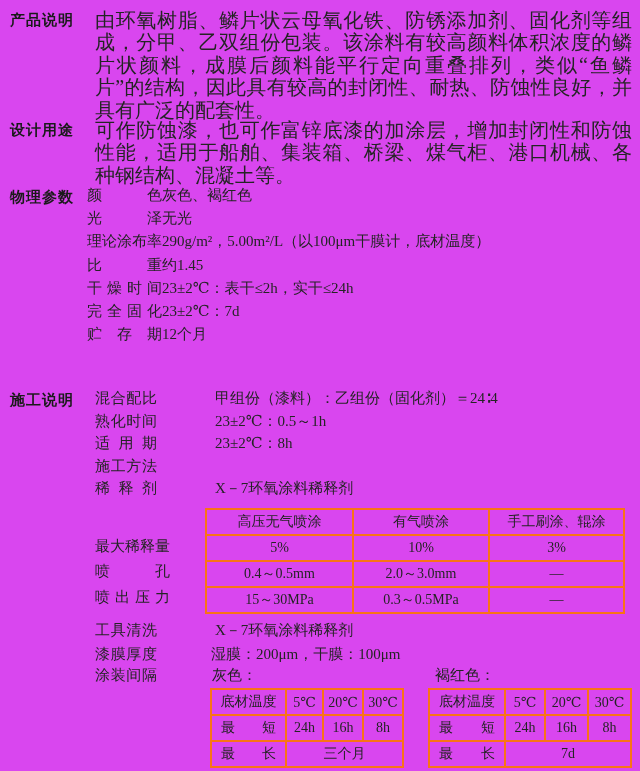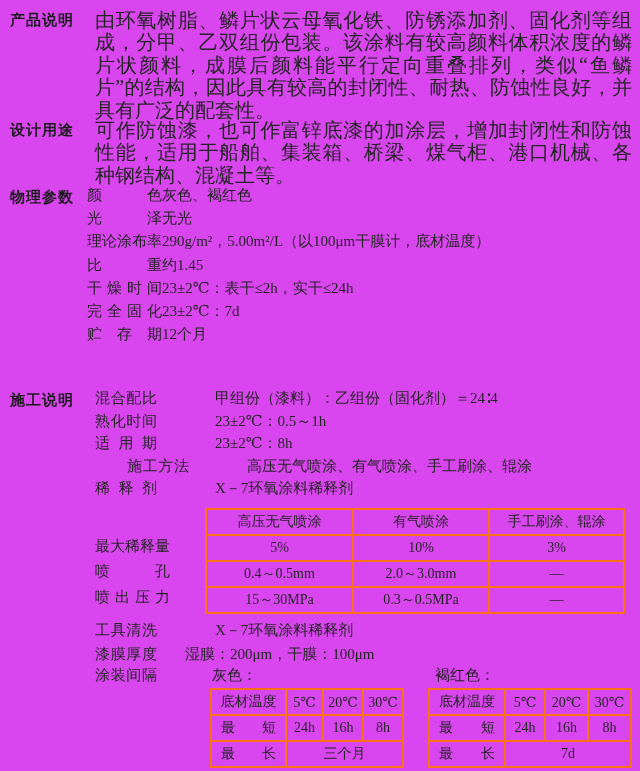"施工方法" span.plabel { margin-left: 32px -> none }
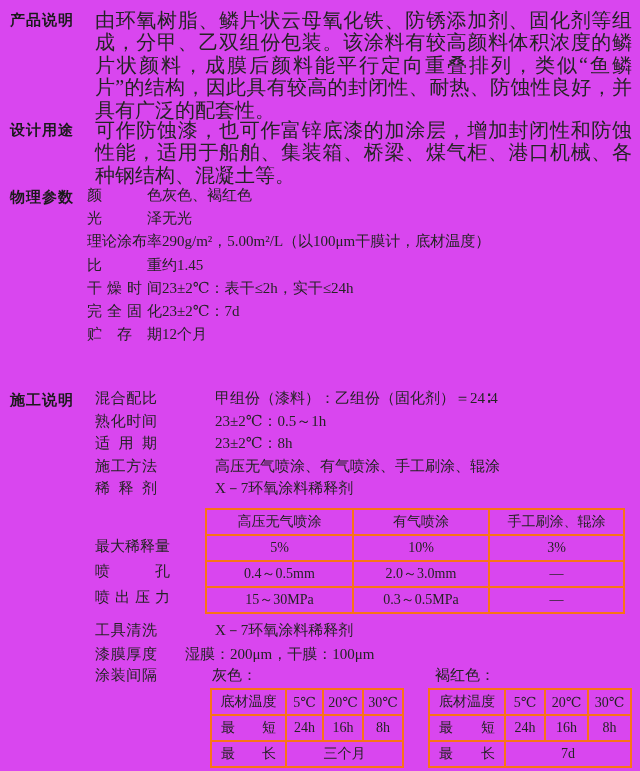"高压无气喷涂、有气喷涂、手工刷涂、辊涂" span.pvalue { html: <span>高压无气喷涂、有气喷涂、手工刷涂、辊涂</span> -> none }
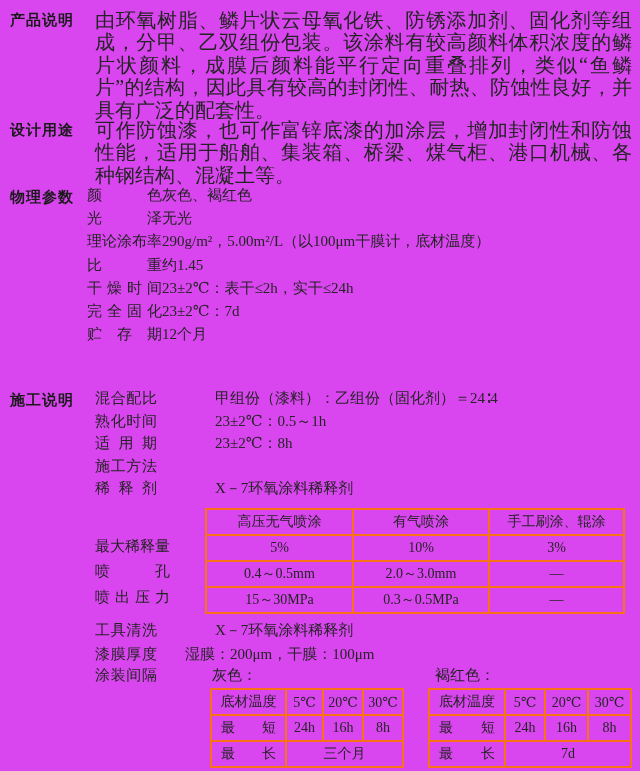"湿膜：200μm，干膜：100μm" span.pvalue { margin-left: 28px -> 54px }
